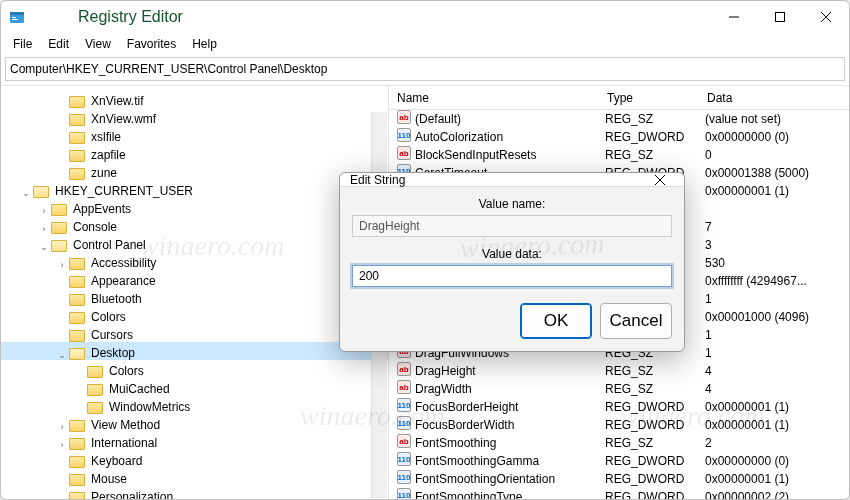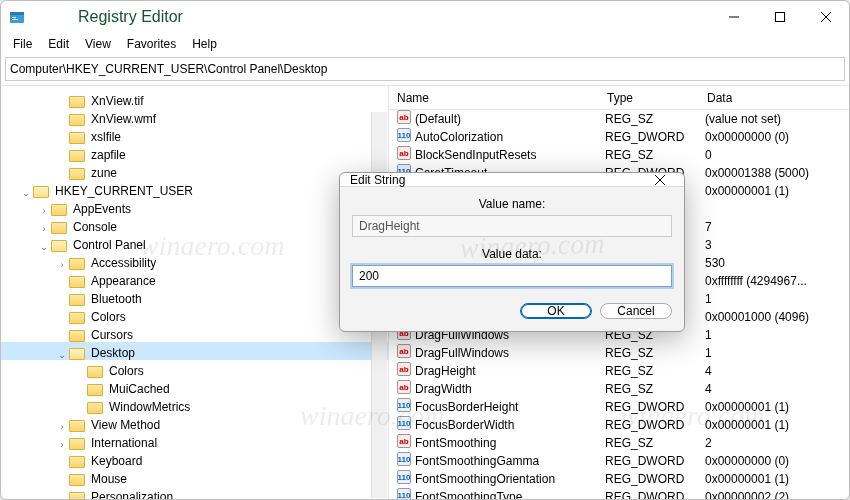"OK" .dlg-btn { border-radius: 11px -> 4px; font-size: 12px -> 17px; height: 16px -> 36px }
